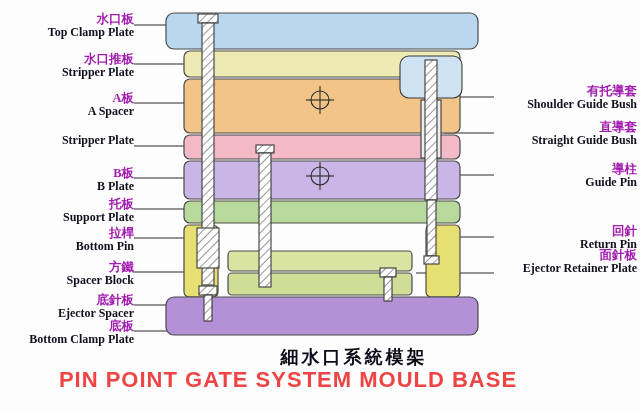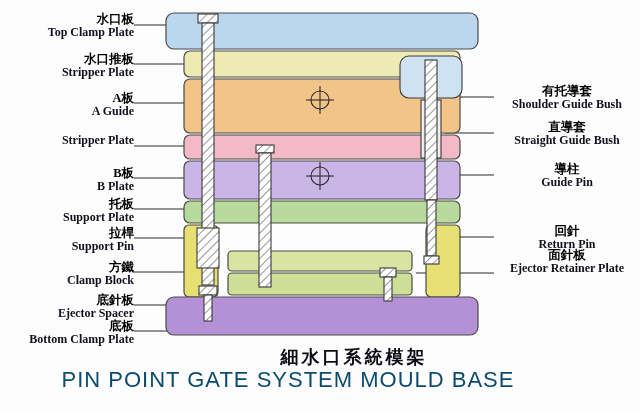"水口板" .zh { color: #000000 -> #a21caf }
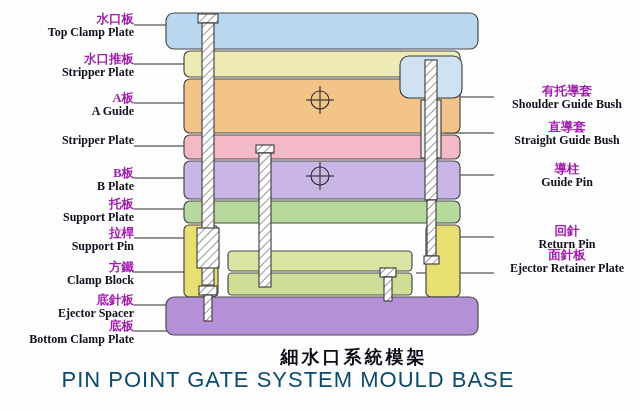"有托導套" .label-right { text-align: center -> right }
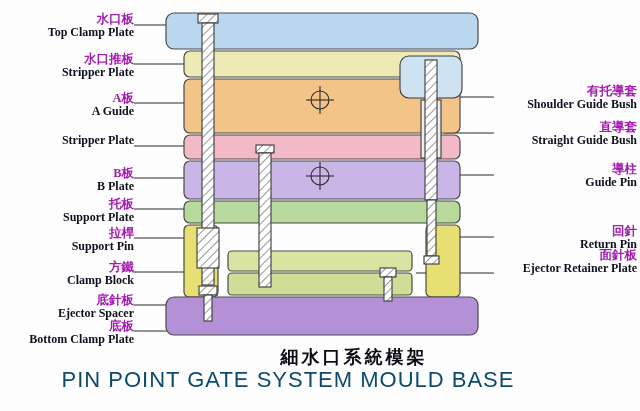"A Guide" div.en { text: Guide -> Spacer }
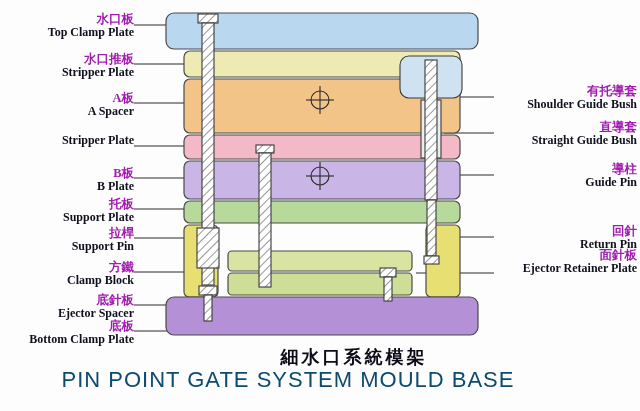"Support Pin" div.en { text: Support -> Bottom }
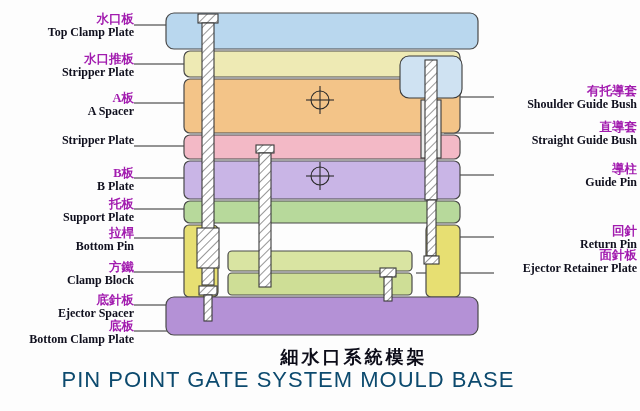"Clamp Block" div.en { text: Clamp -> Spacer }
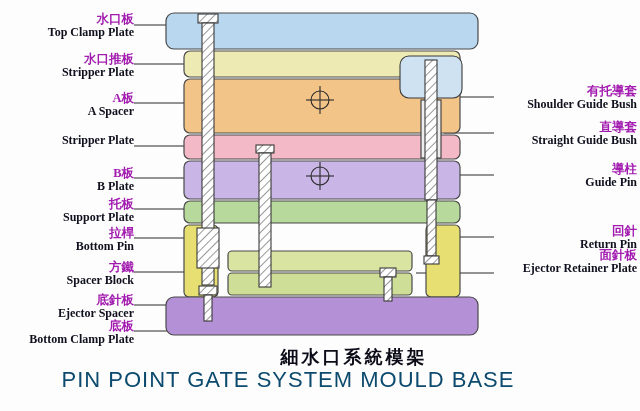"PIN POINT GATE SYSTEM MOULD" .title-en { color: #0c4a6e -> #ef4444; font-weight: normal -> bold }
